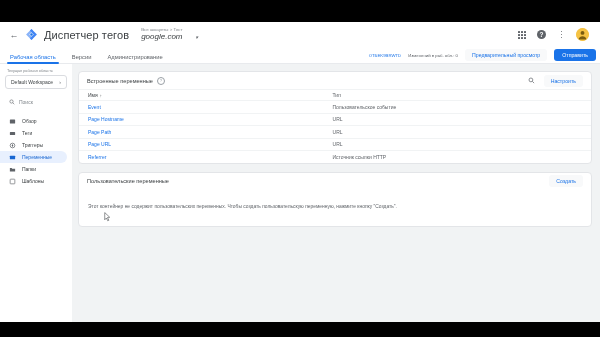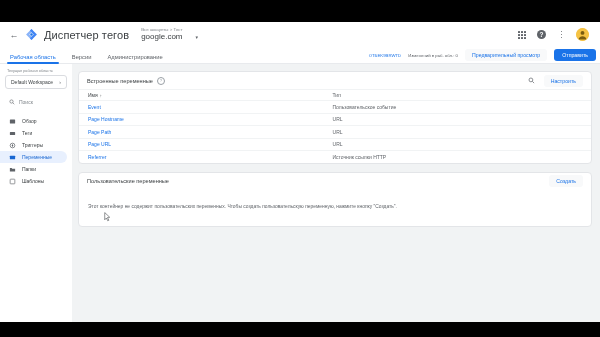"google.com" .acct-name { font-style: none -> italic }
